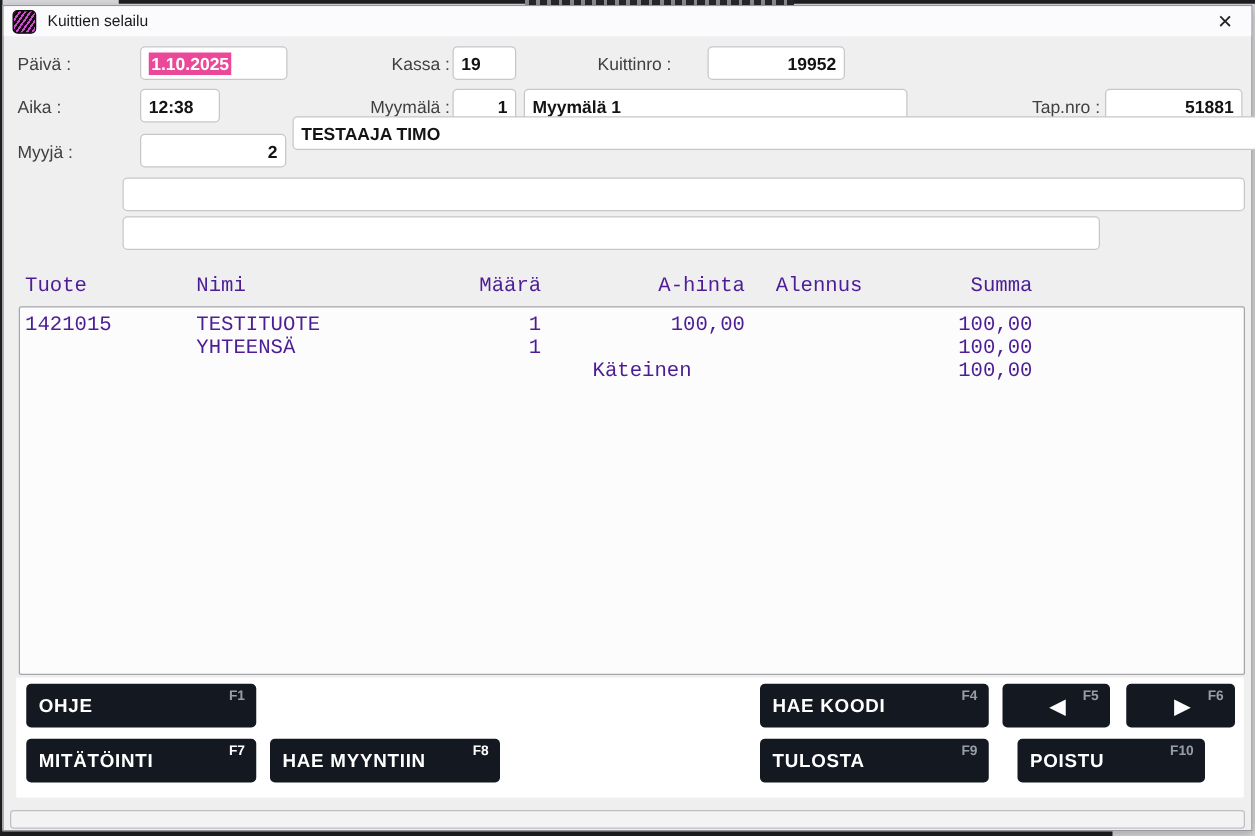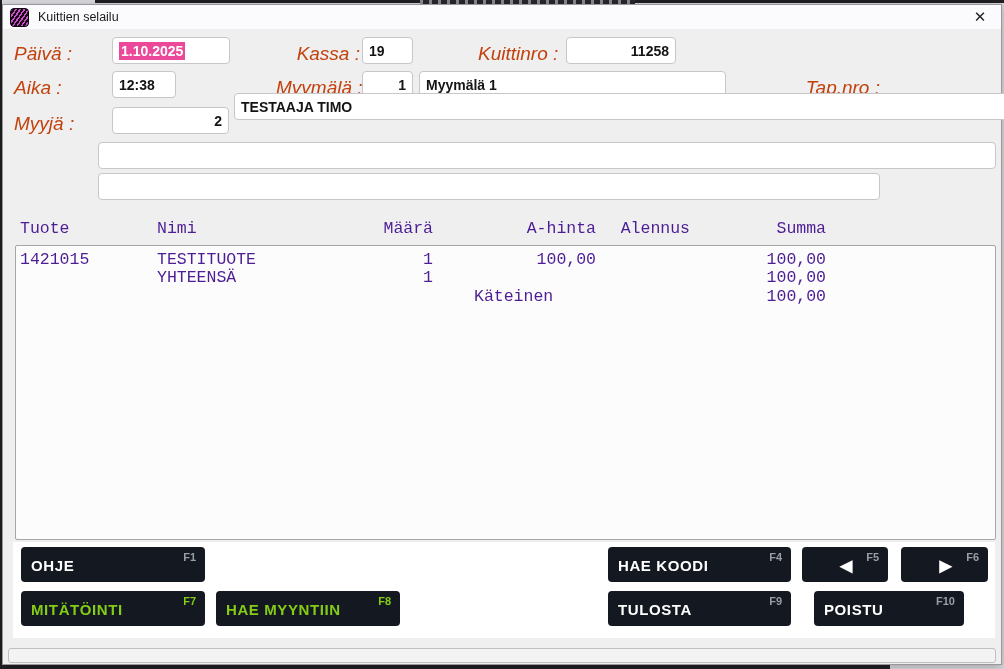"Päivä :" .lbl { color: #c2410c -> #404040; font-size: 19px -> 14px; font-style: italic -> none }
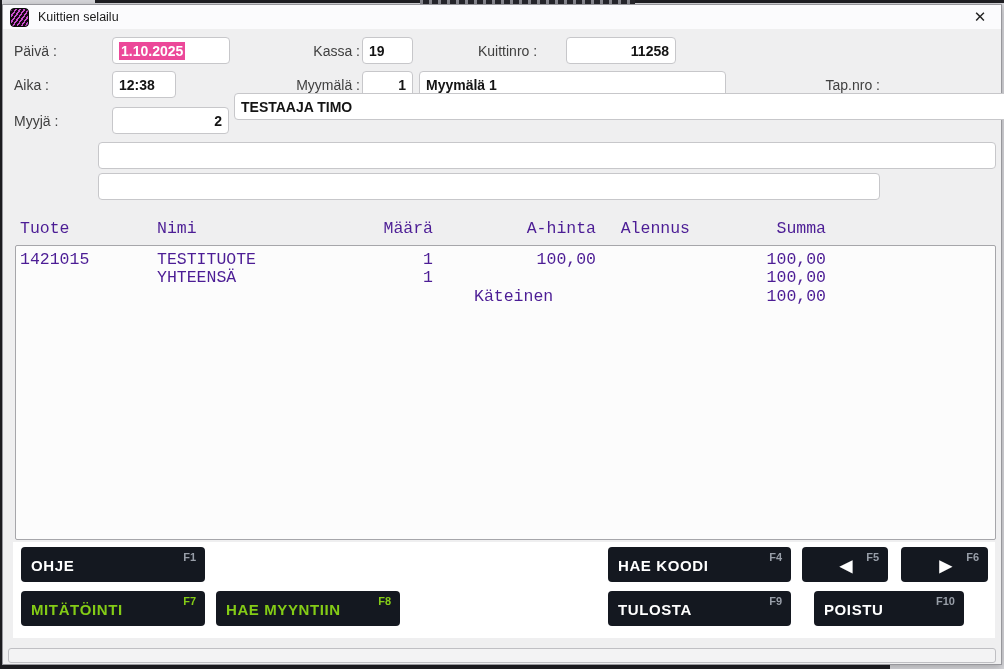"11258" div.field { text: 11258 -> 19952 }
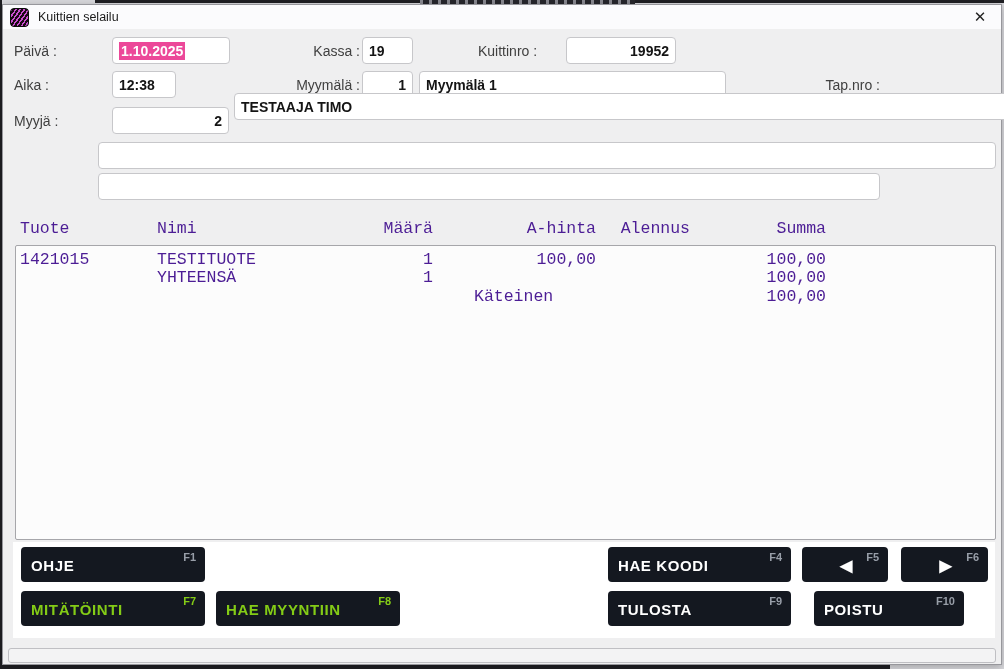"51881" div.field { html: none -> <div>51881</div> }
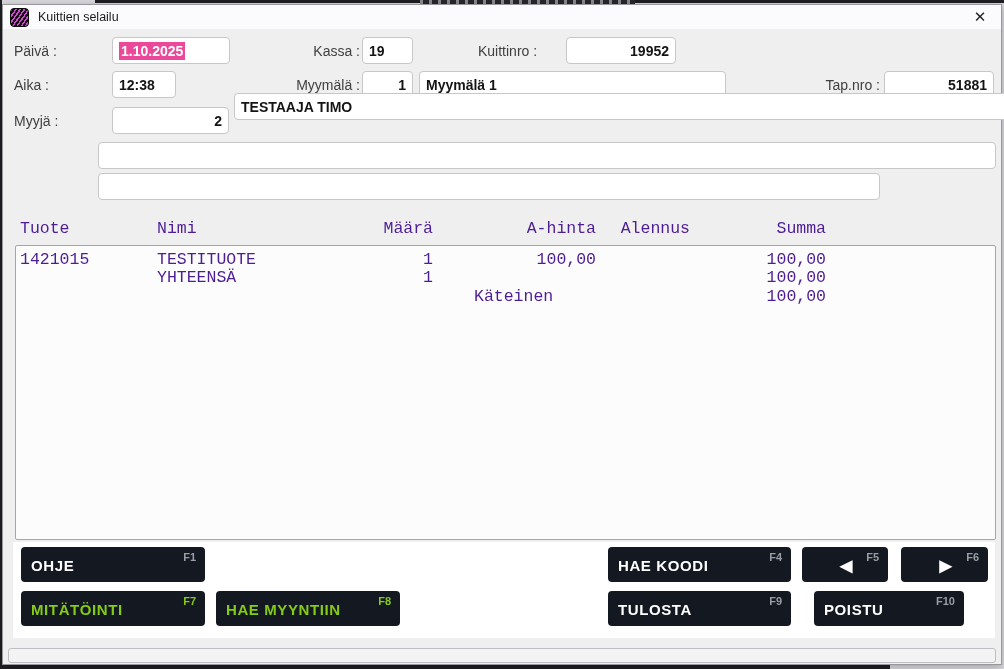"MITÄTÖINTI" .fbtn.disabled .blabel, .fbtn.disabled .fkey { color: #84cc16 -> #ffffff }
